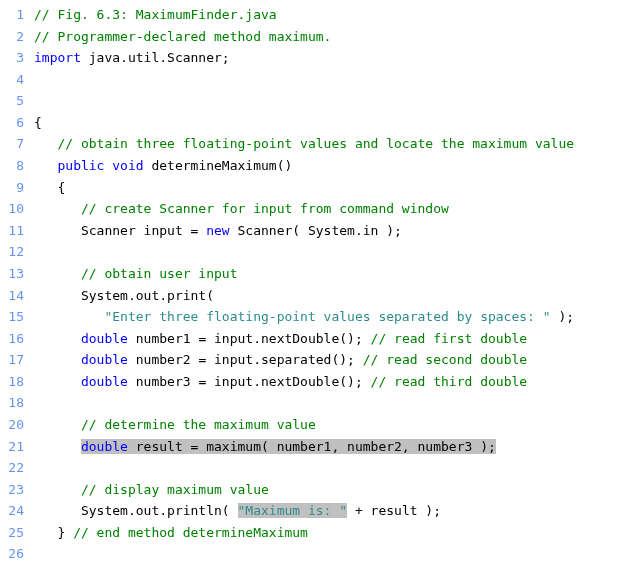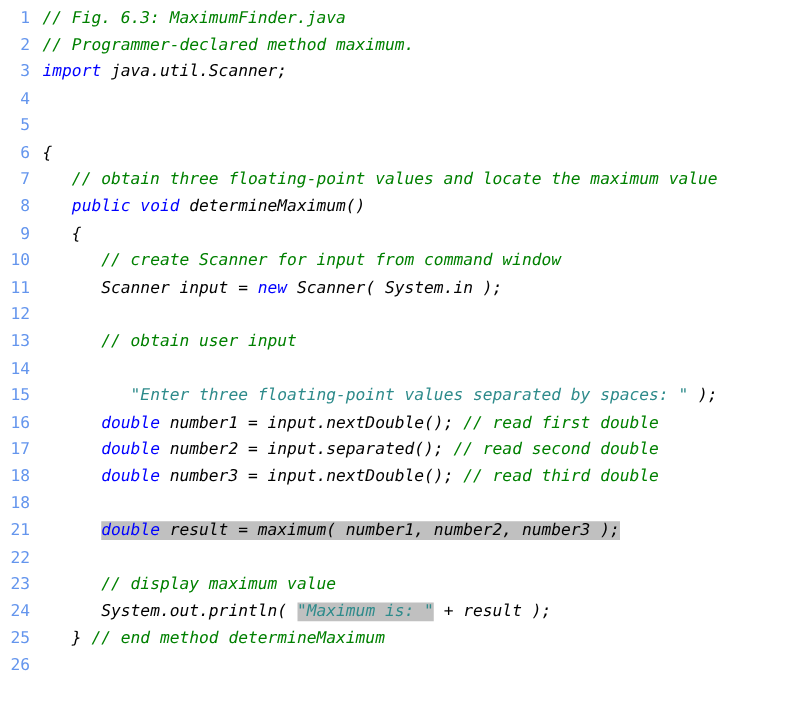"// Fig. 6.3: MaximumFinder.java" .code { font-style: italic -> none }
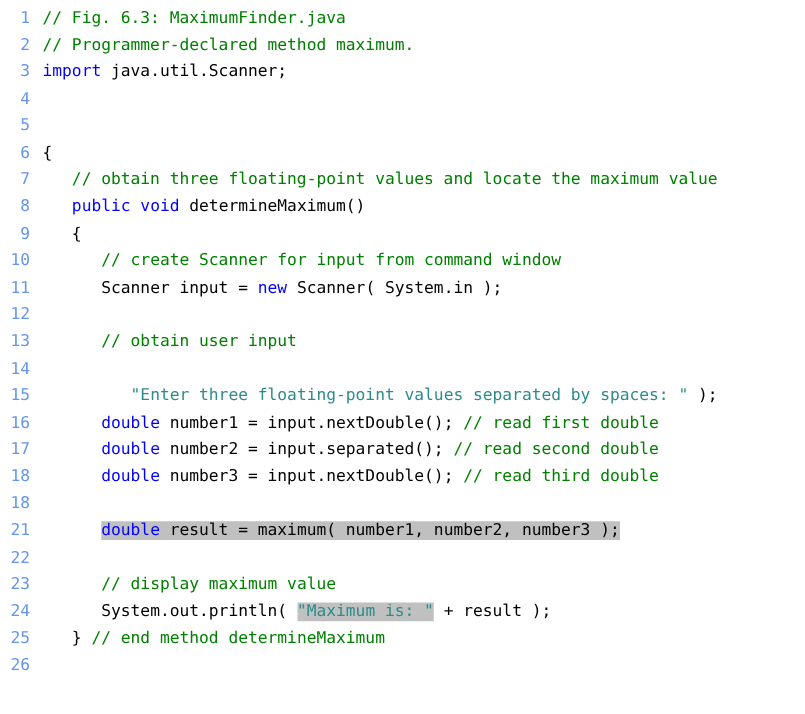"System.out.print(" span { html: none -> <span>System.out.print(</span> }
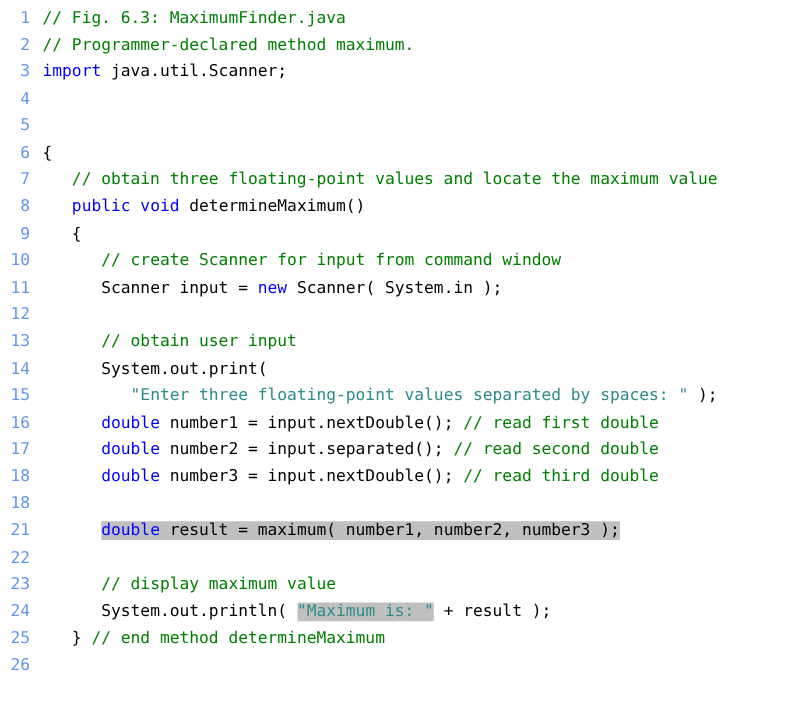"20" div.line { html: none -> <div><span>20</span><span><span> </span><span>// determine the maximum value</span></span></div> }
